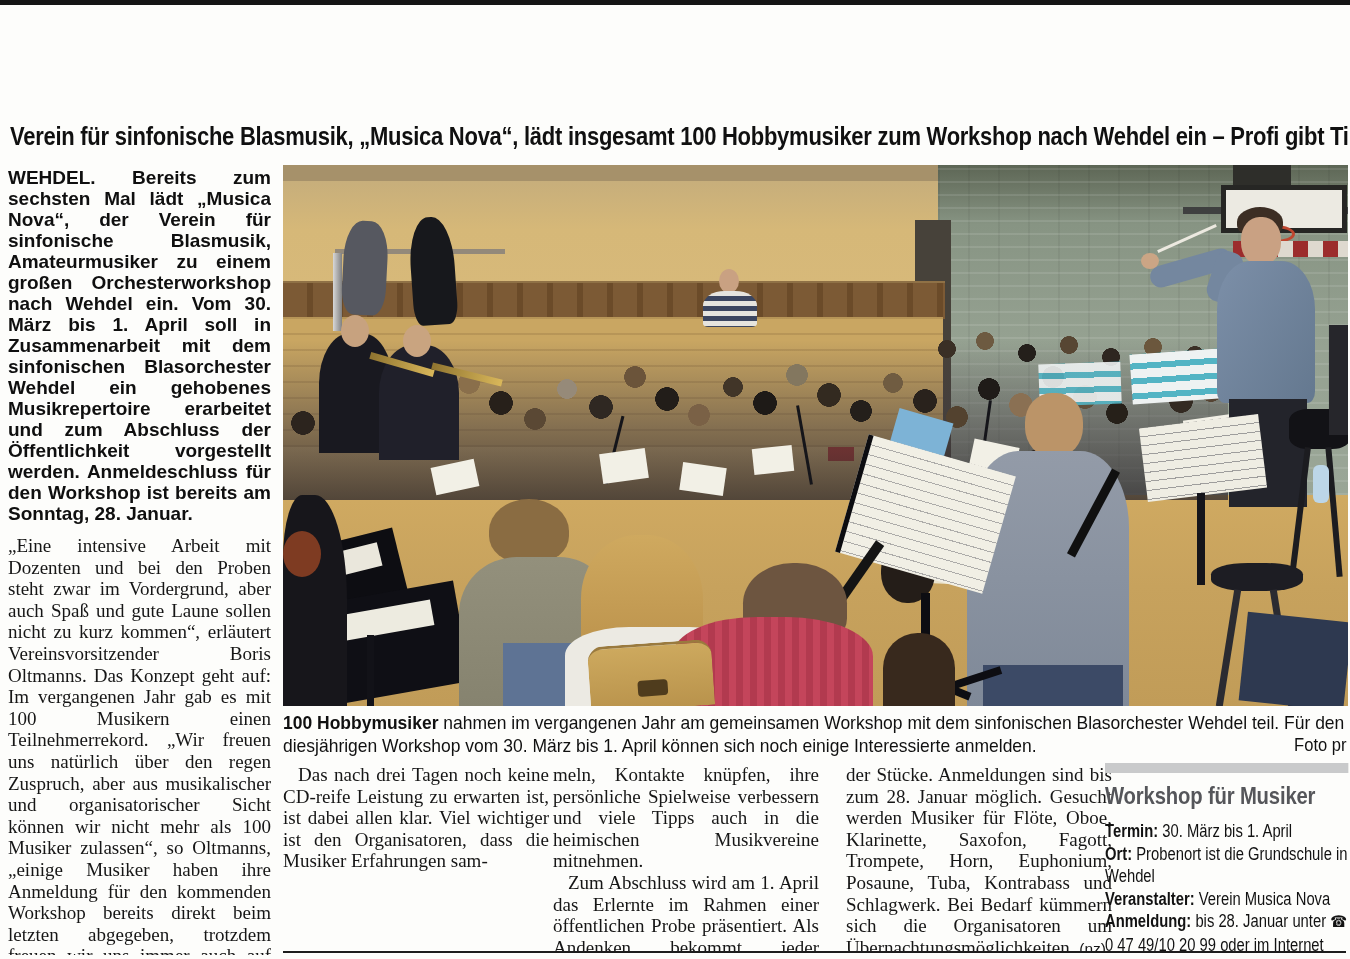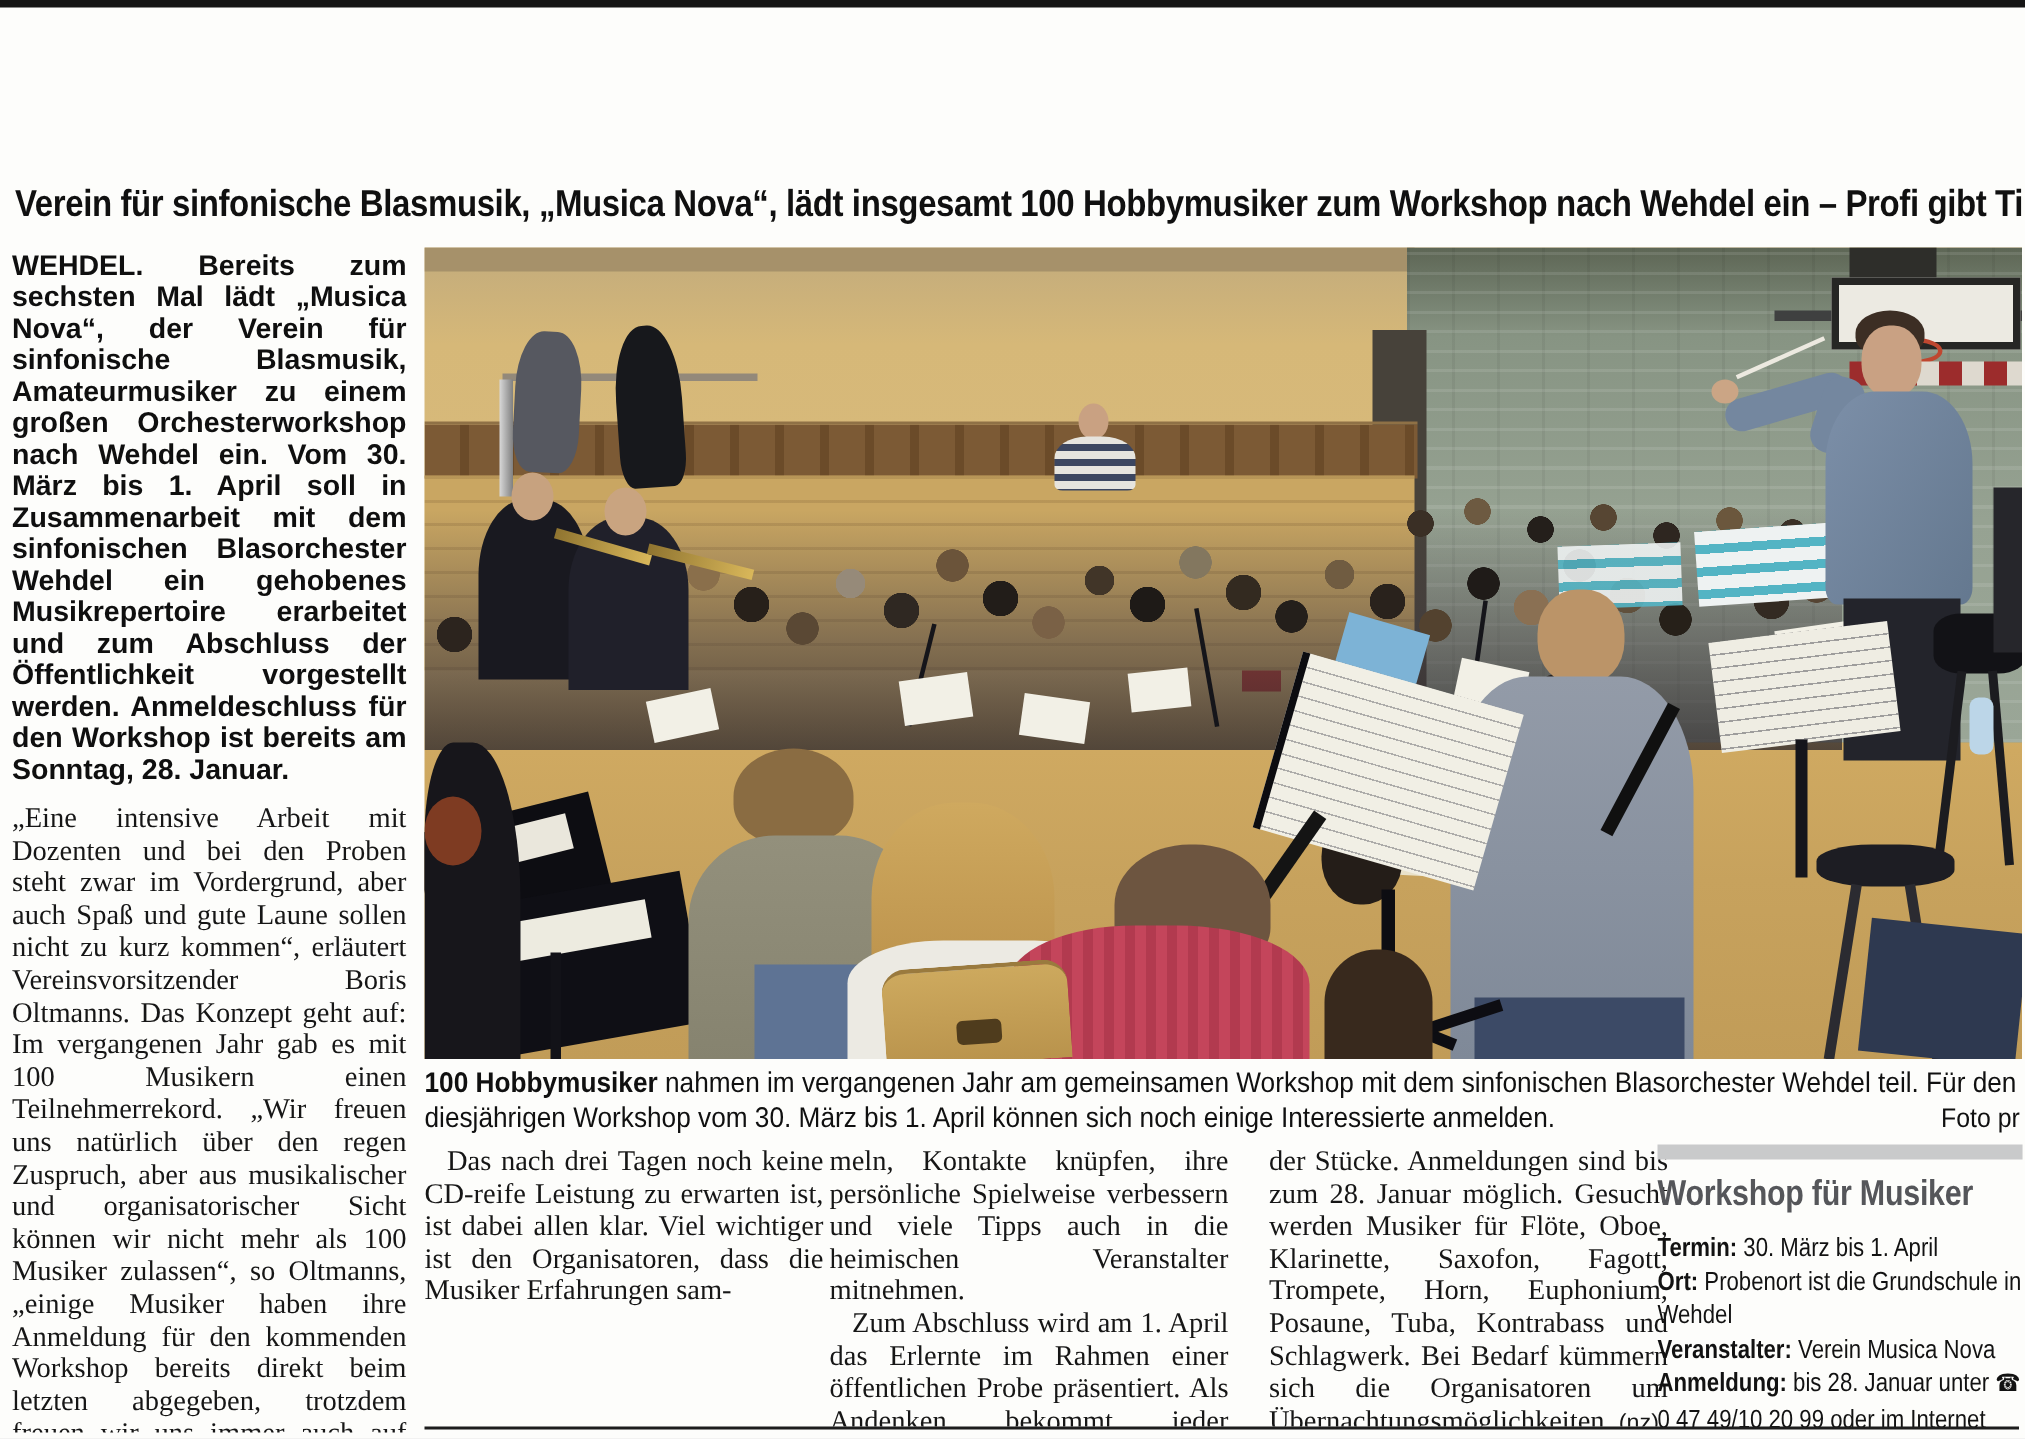"meln, Kontakte knüpfen, ihre persönliche" p.serif { text: Veranstalter -> Musikvereine }
